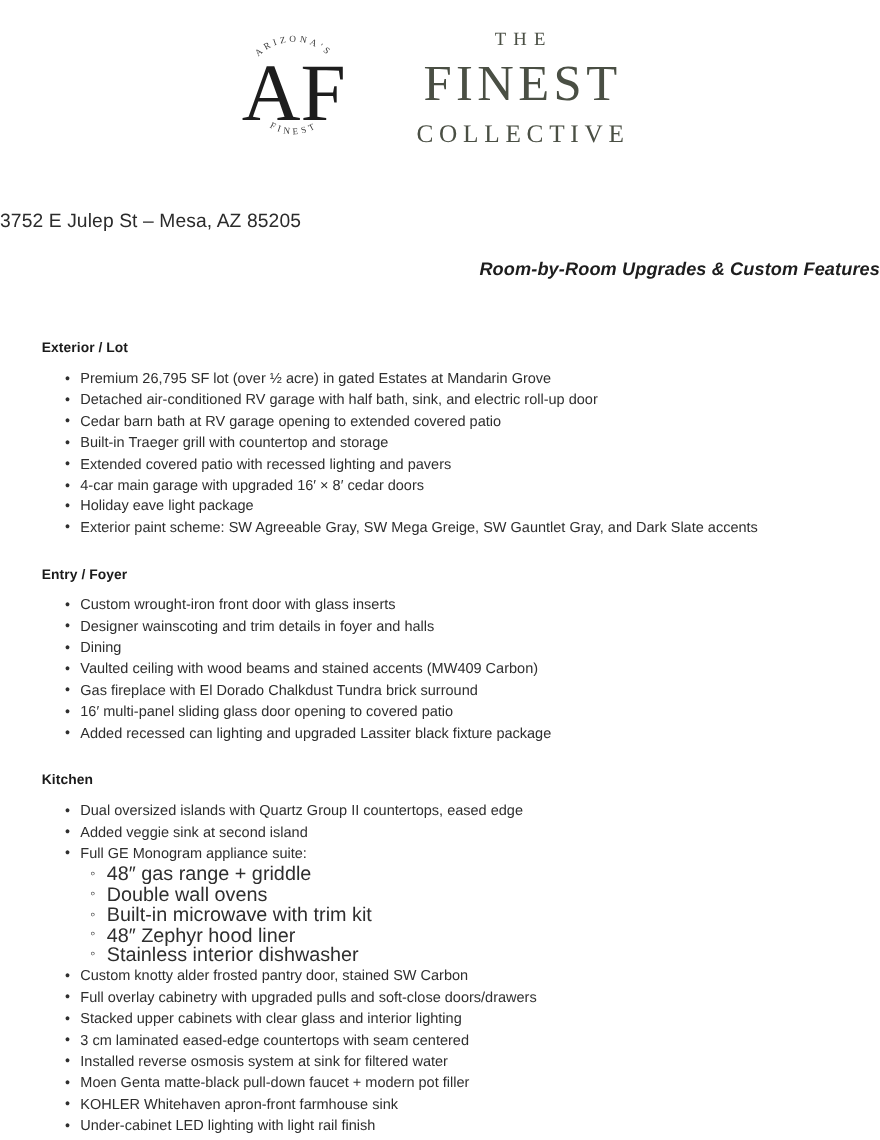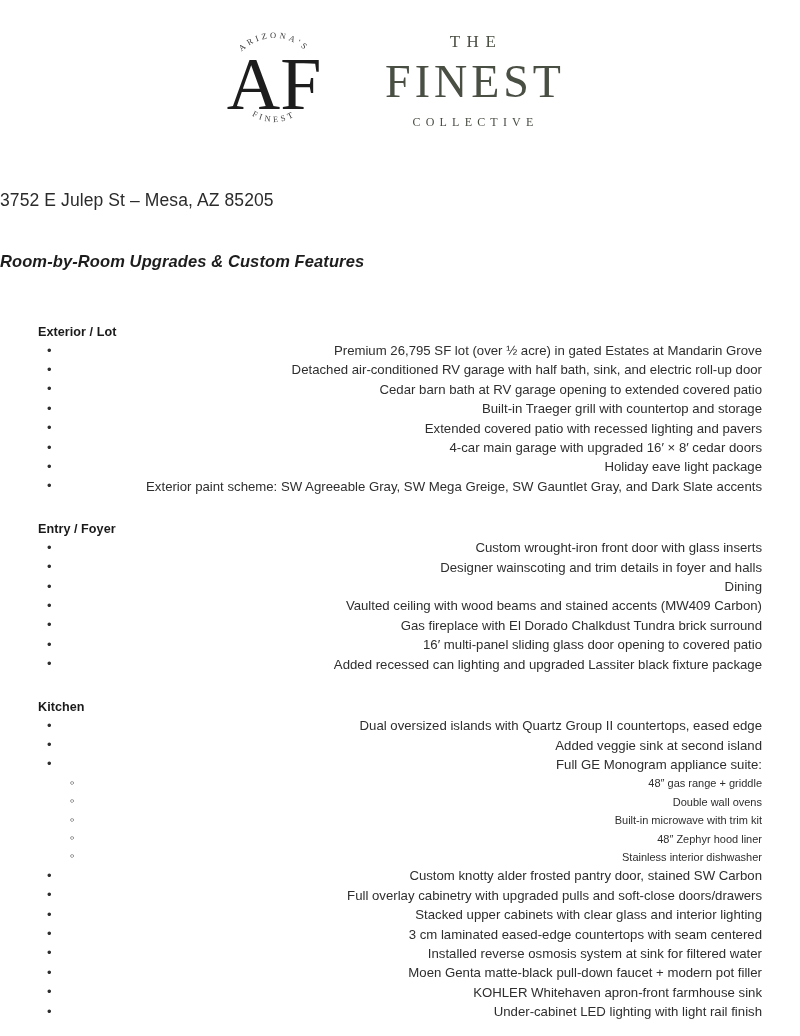"COLLECTIVE" .wm-collective { font-size: 12px -> 23px }
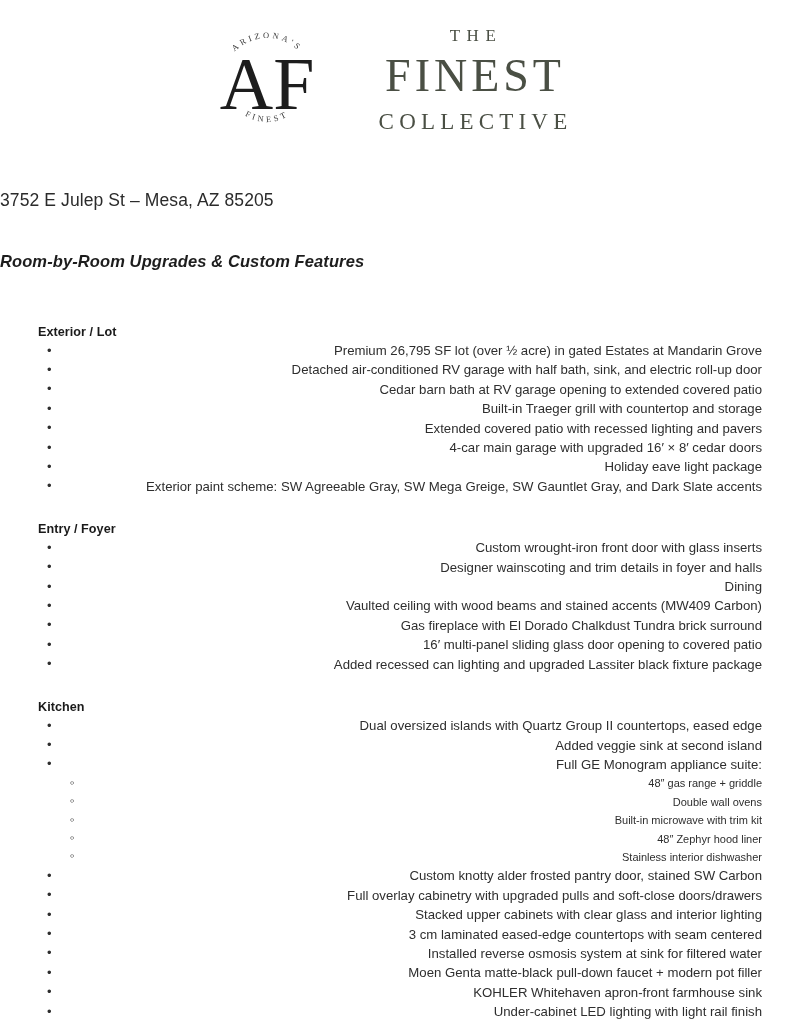"Room-by-Room Upgrades & Custom Features" .subtitle { margin-top: 41px -> 25px; text-align: left -> right }
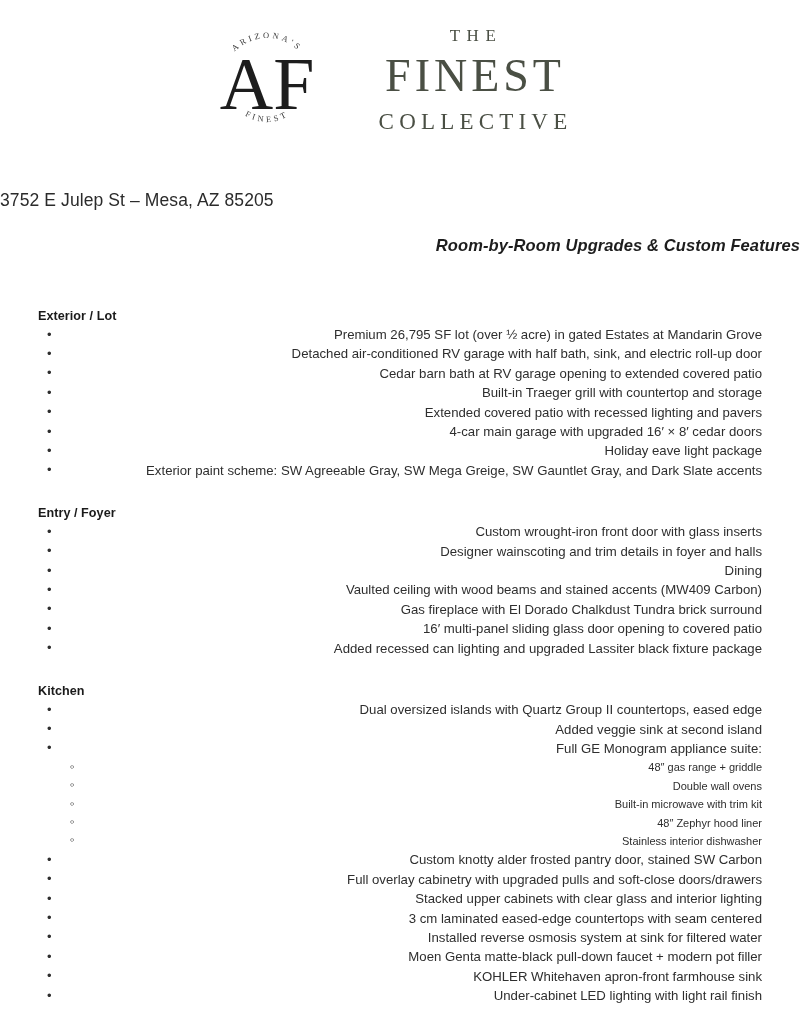"Premium 26,795 SF lot (over" ul.bullets { margin: 0 -> 12px; text-align: right -> none }
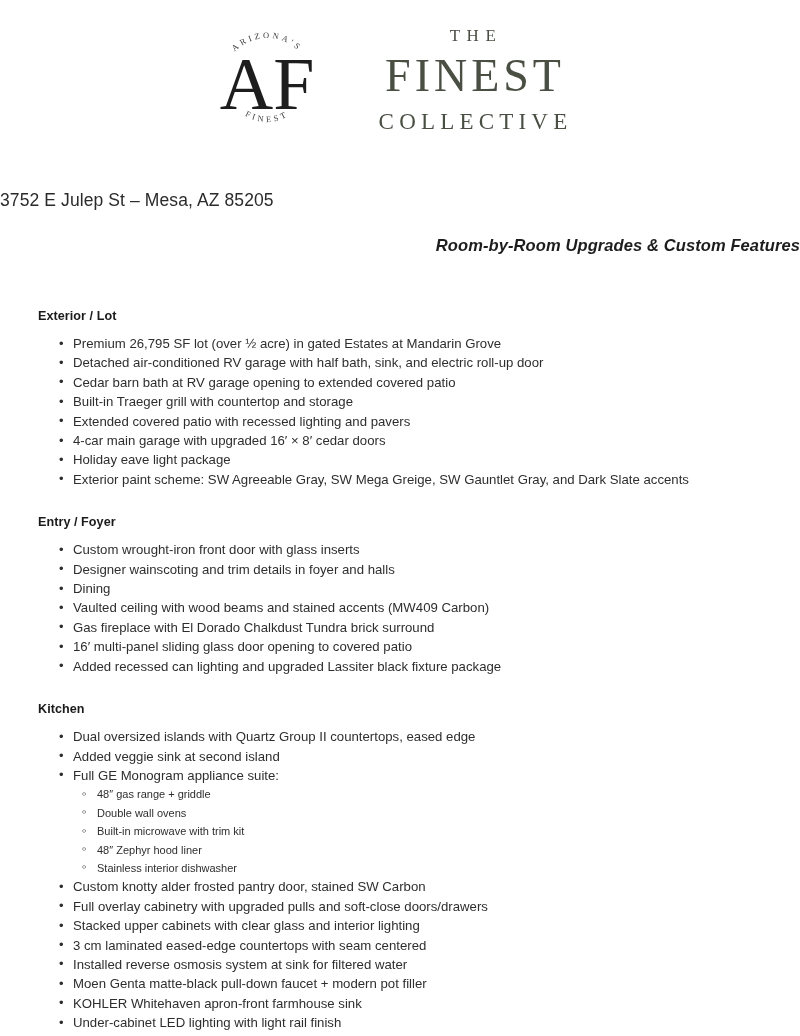"48″ gas range + griddle" ul.sub-bullets > li { font-size: 11px -> 18px }
